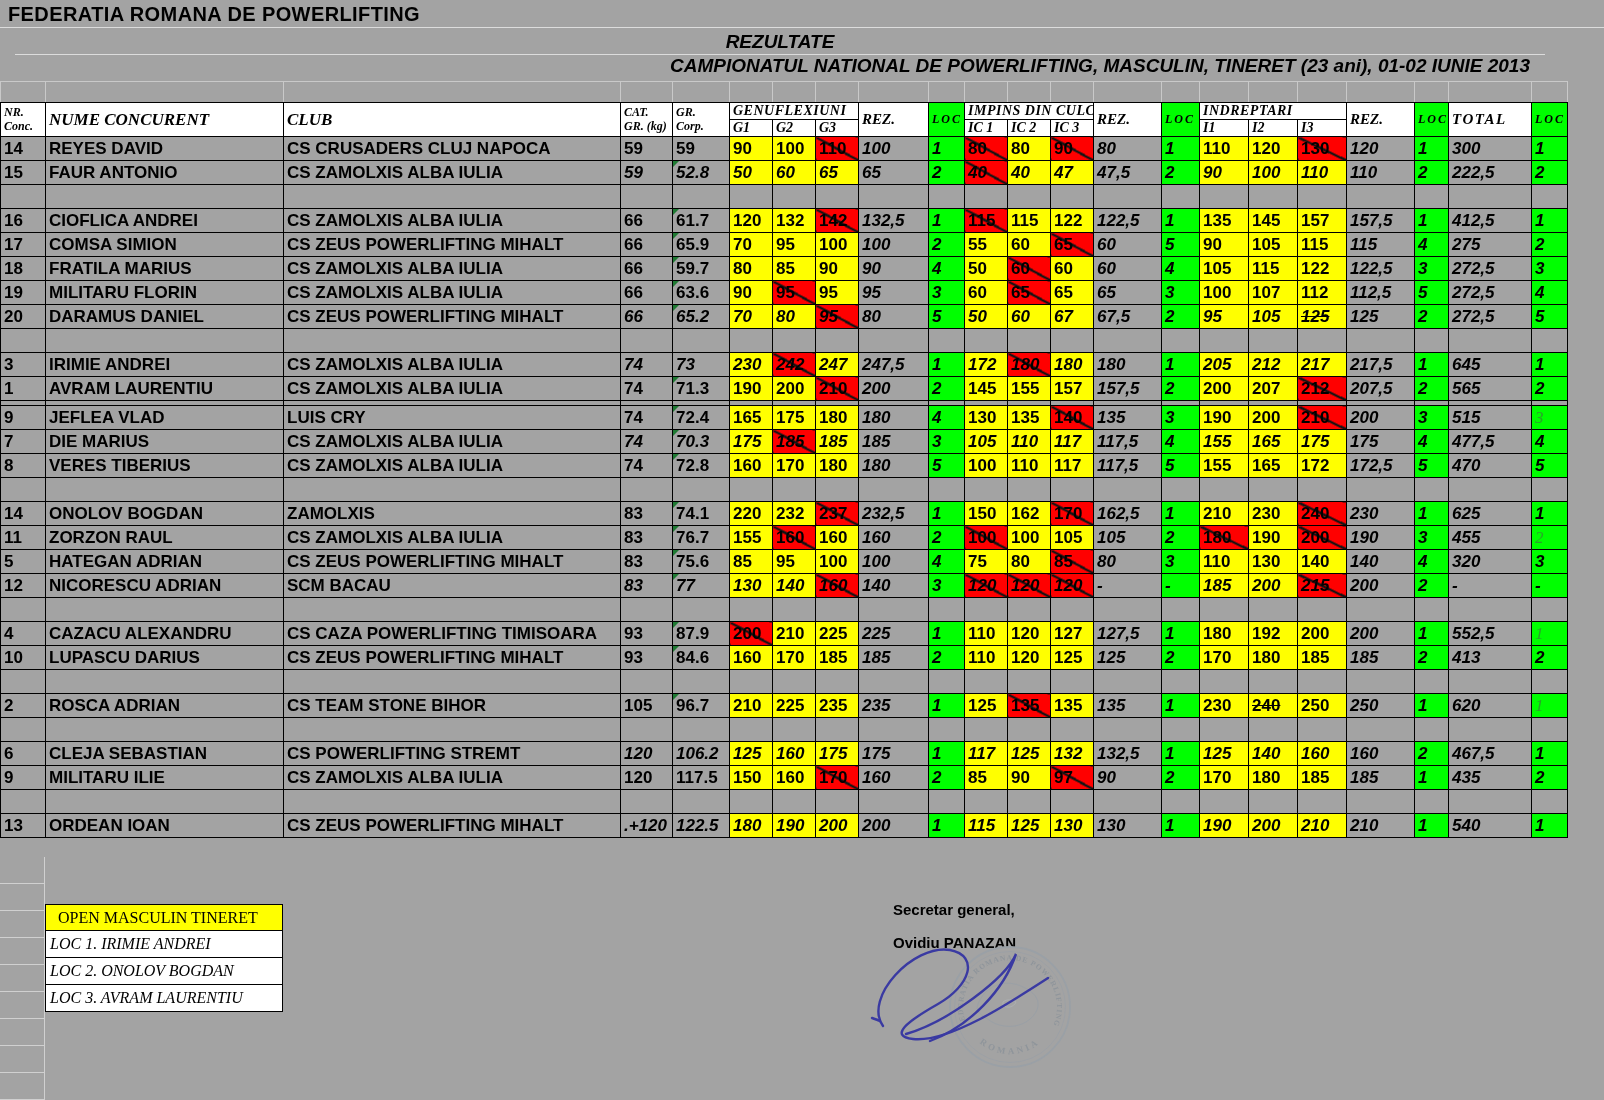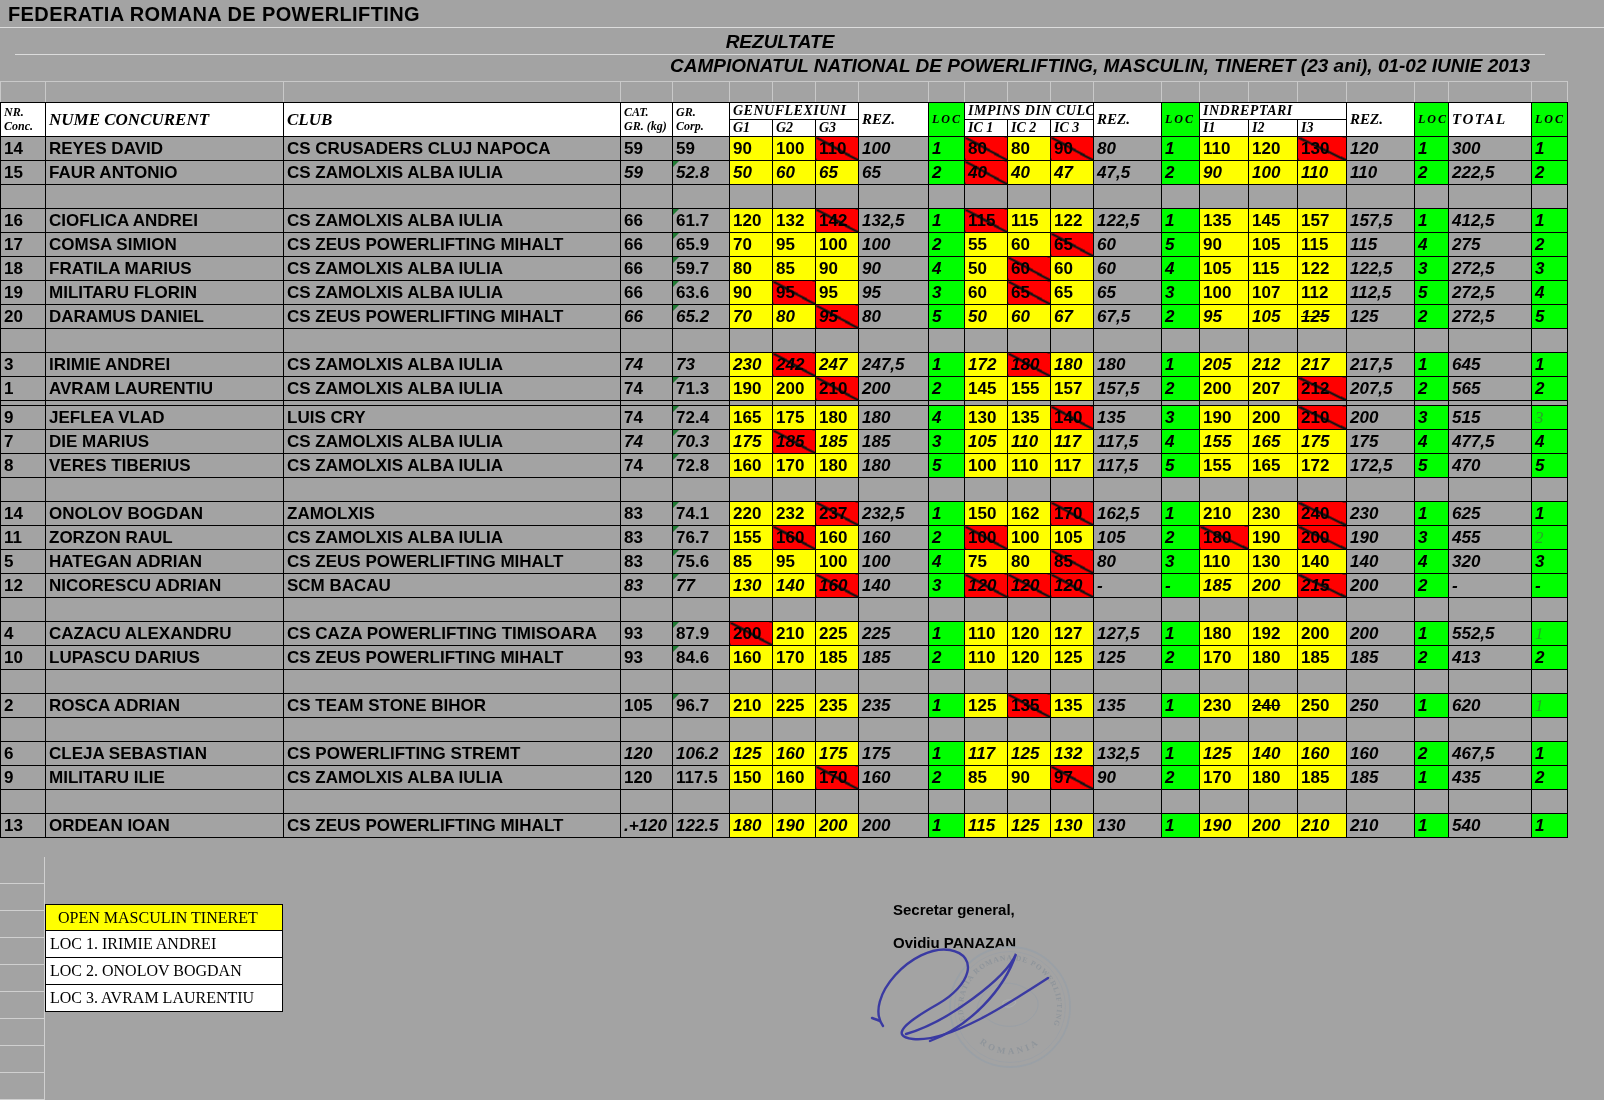"LOC 1. IRIMIE ANDREI" .open-item { font-style: none -> italic }
